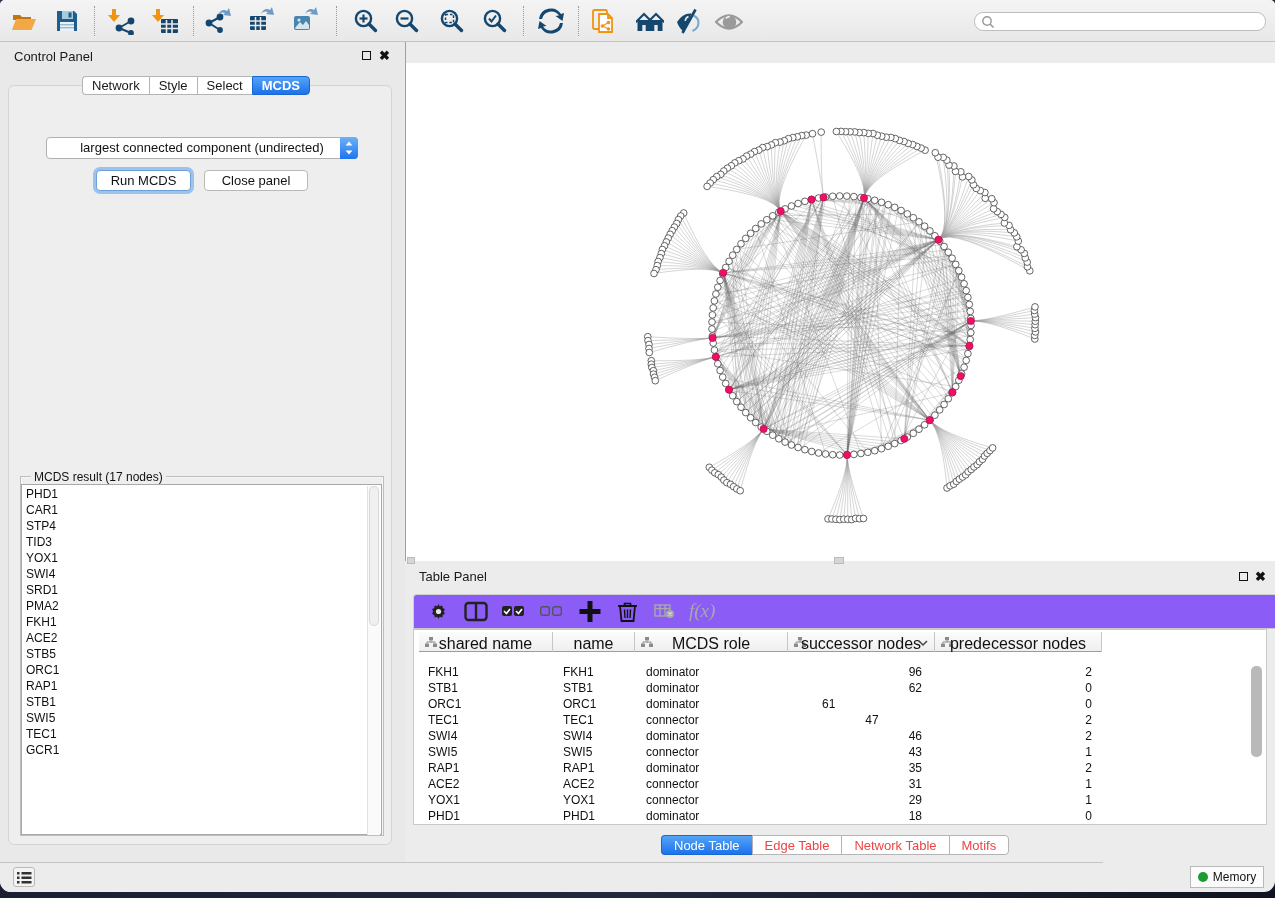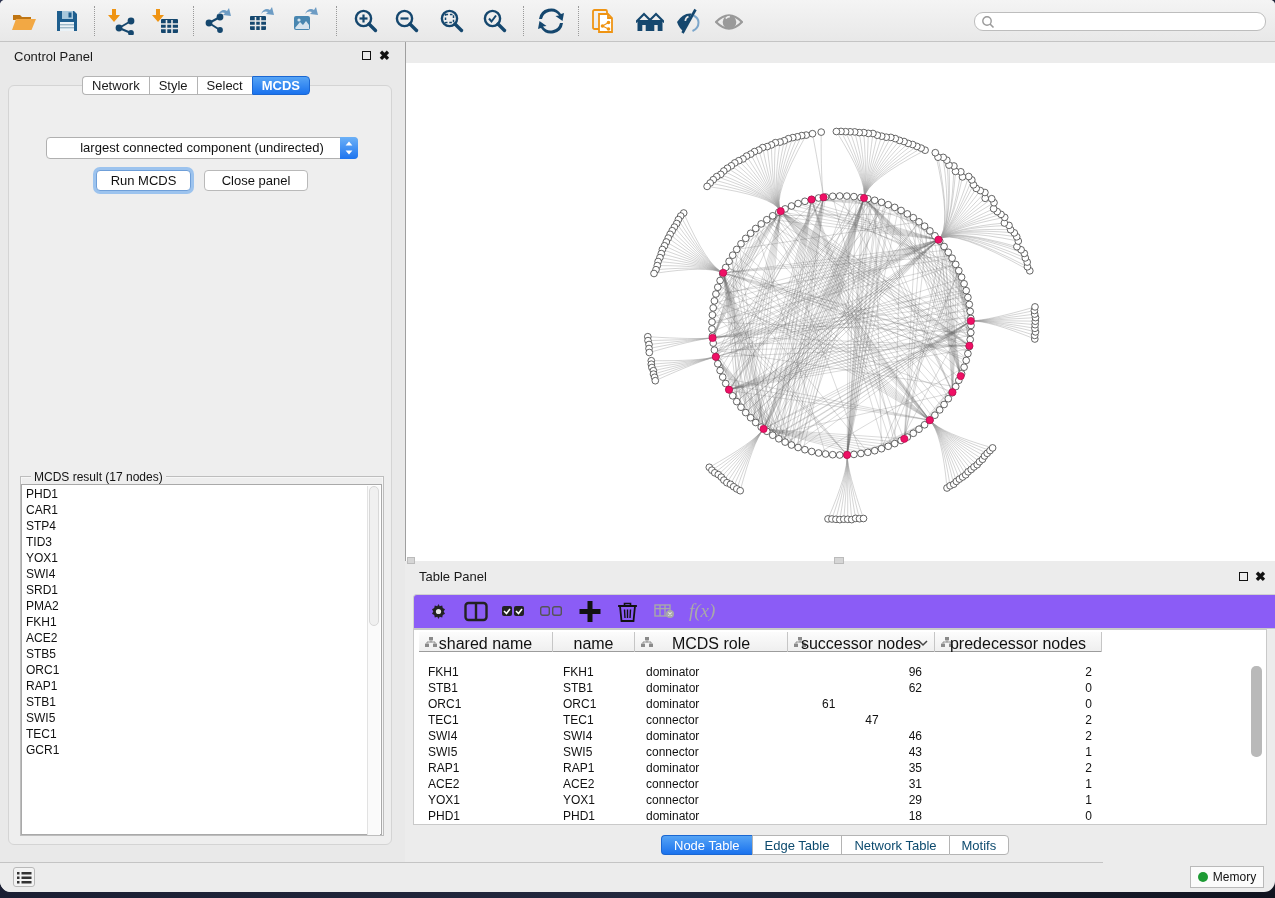"Edge Table" .btab { color: #0c4a6e -> #ef4444 }
